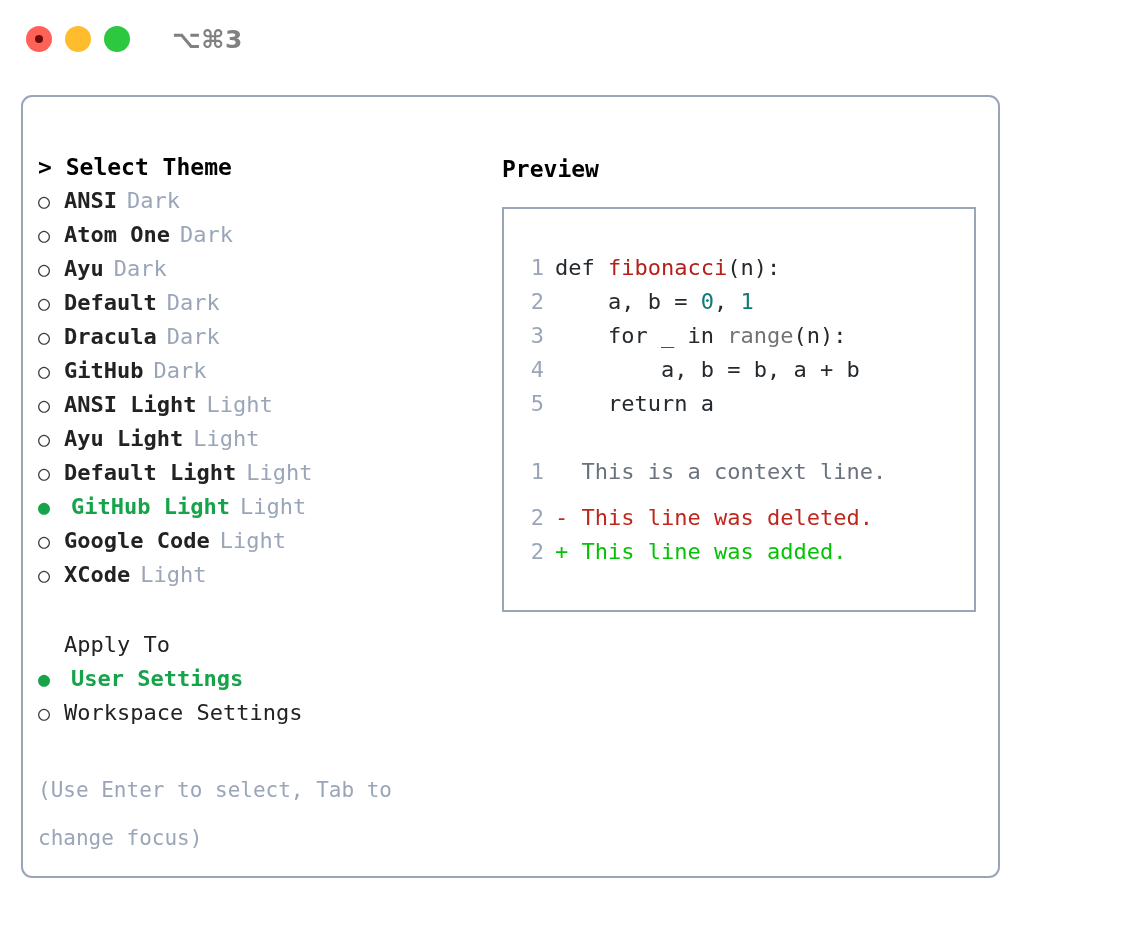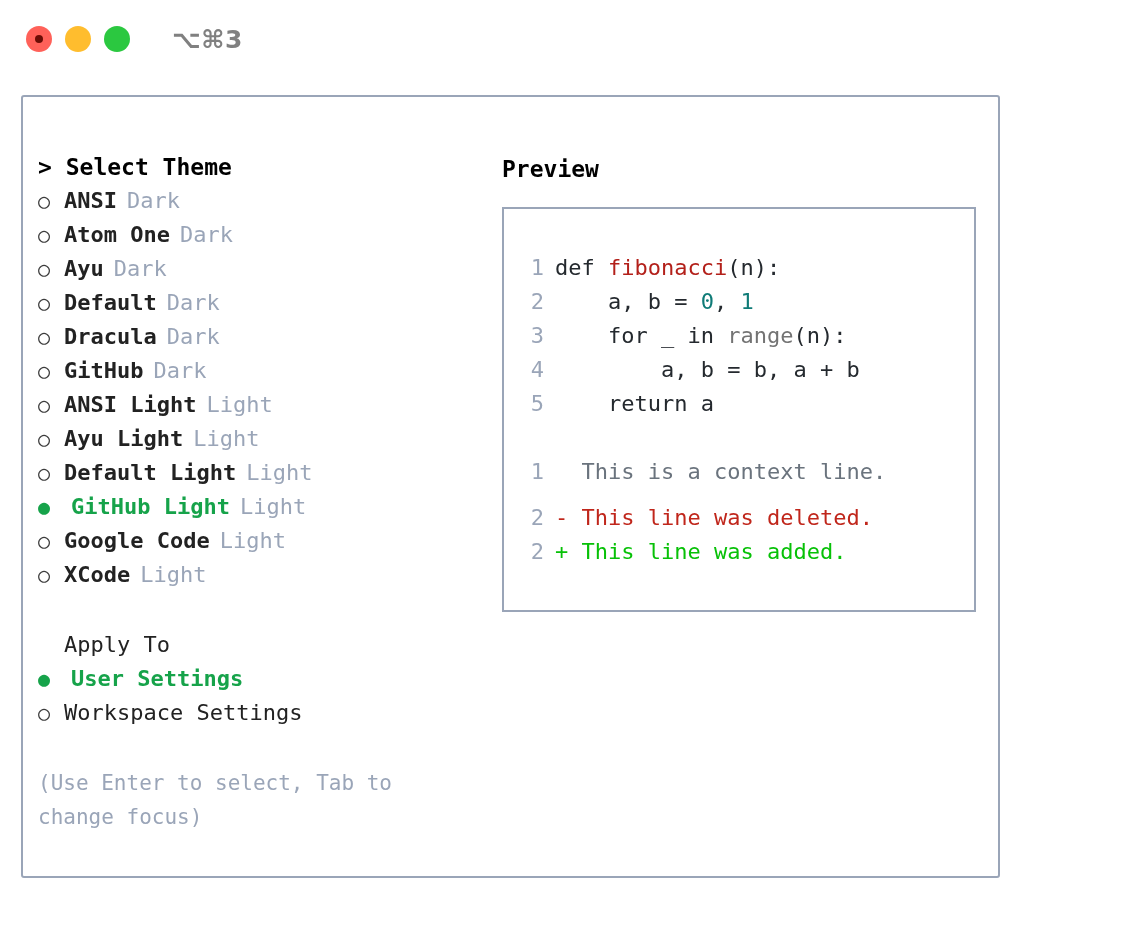"> Select Theme" .panel { border-radius: 3px -> 11px }
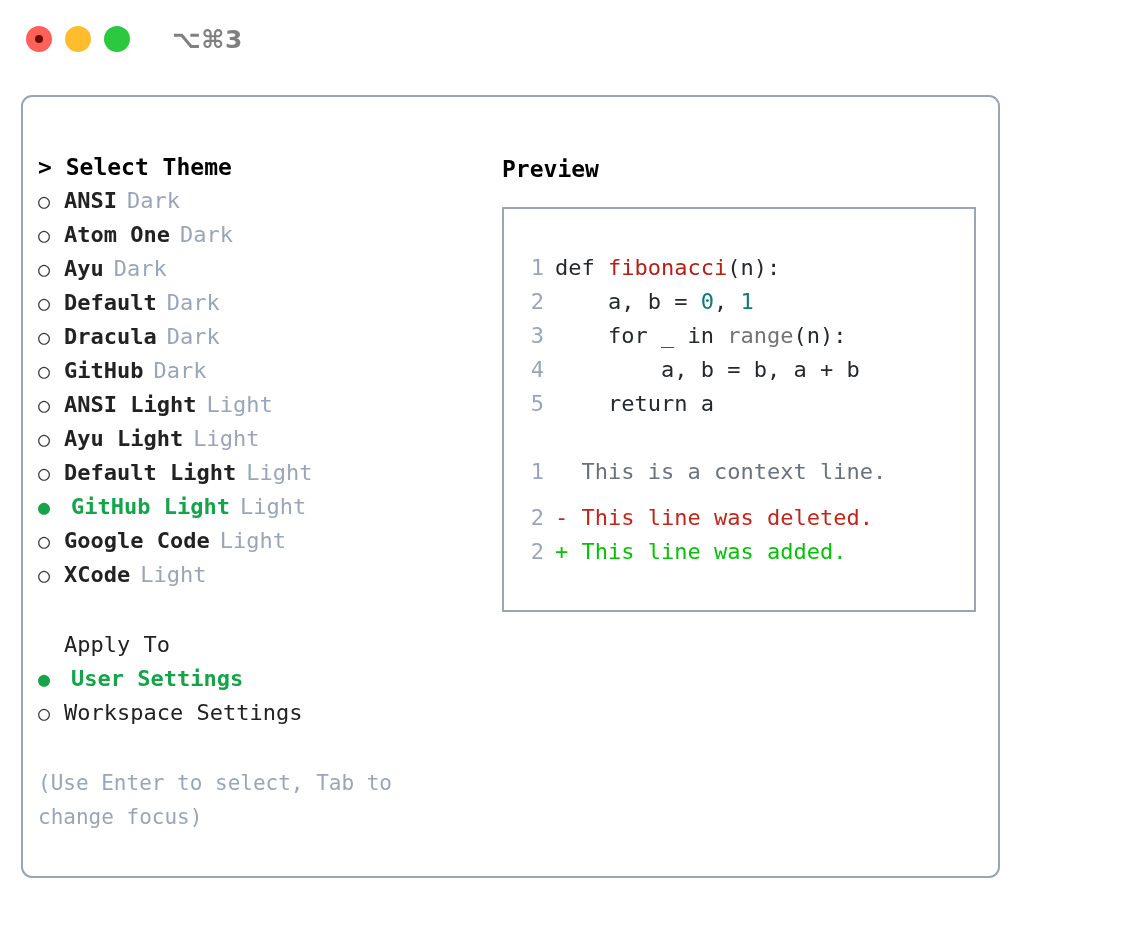"(Use Enter to select, Tab" .hint { line-height: 34px -> 48px }
